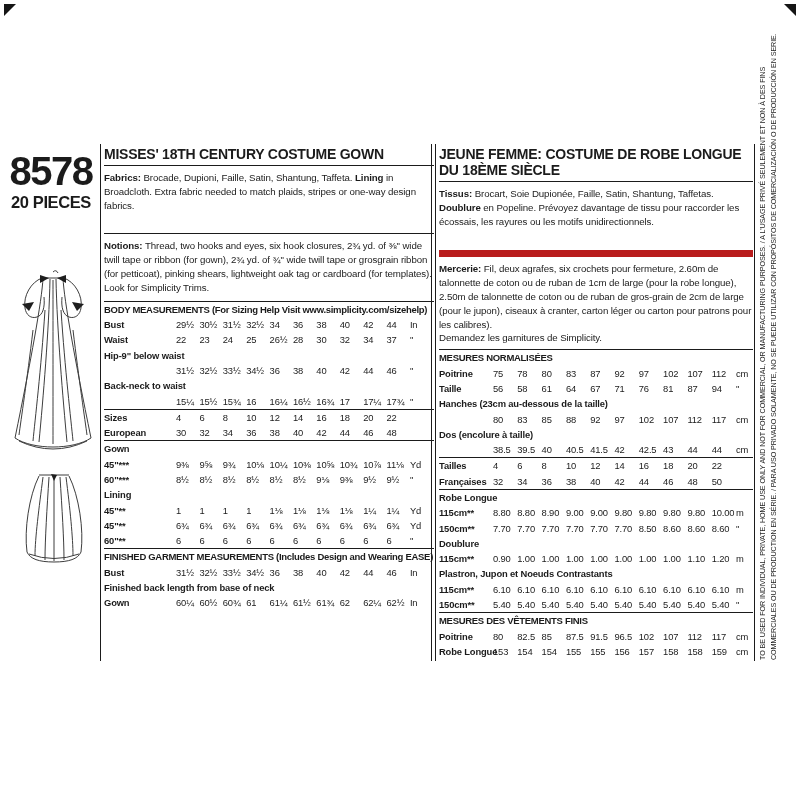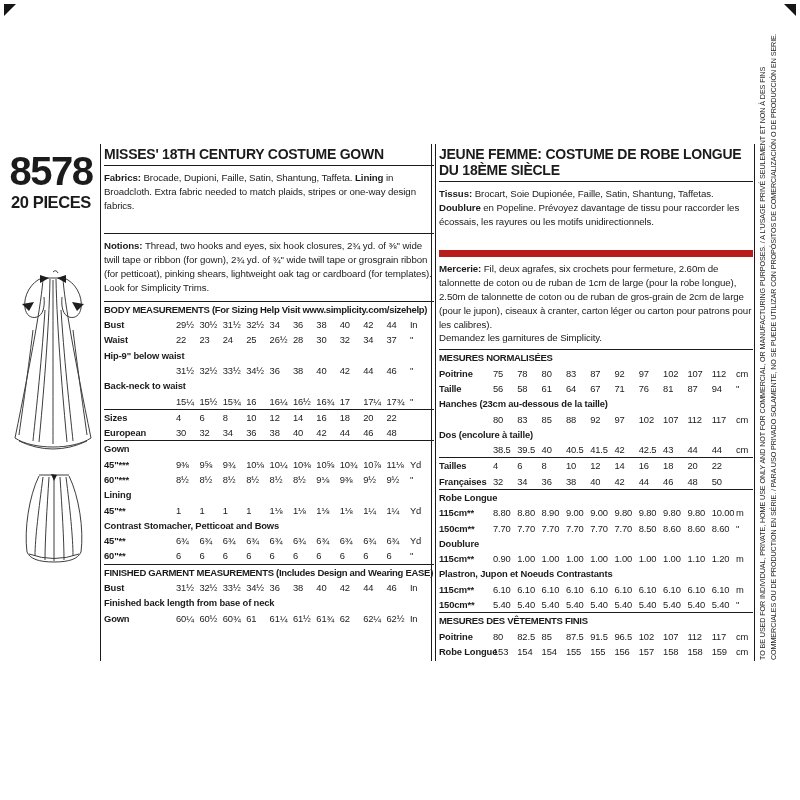"Contrast Stomacher, Petticoat and Bows" div.trow { html: <div>Contrast Stomacher, Petticoat and Bows</div> -> none }
